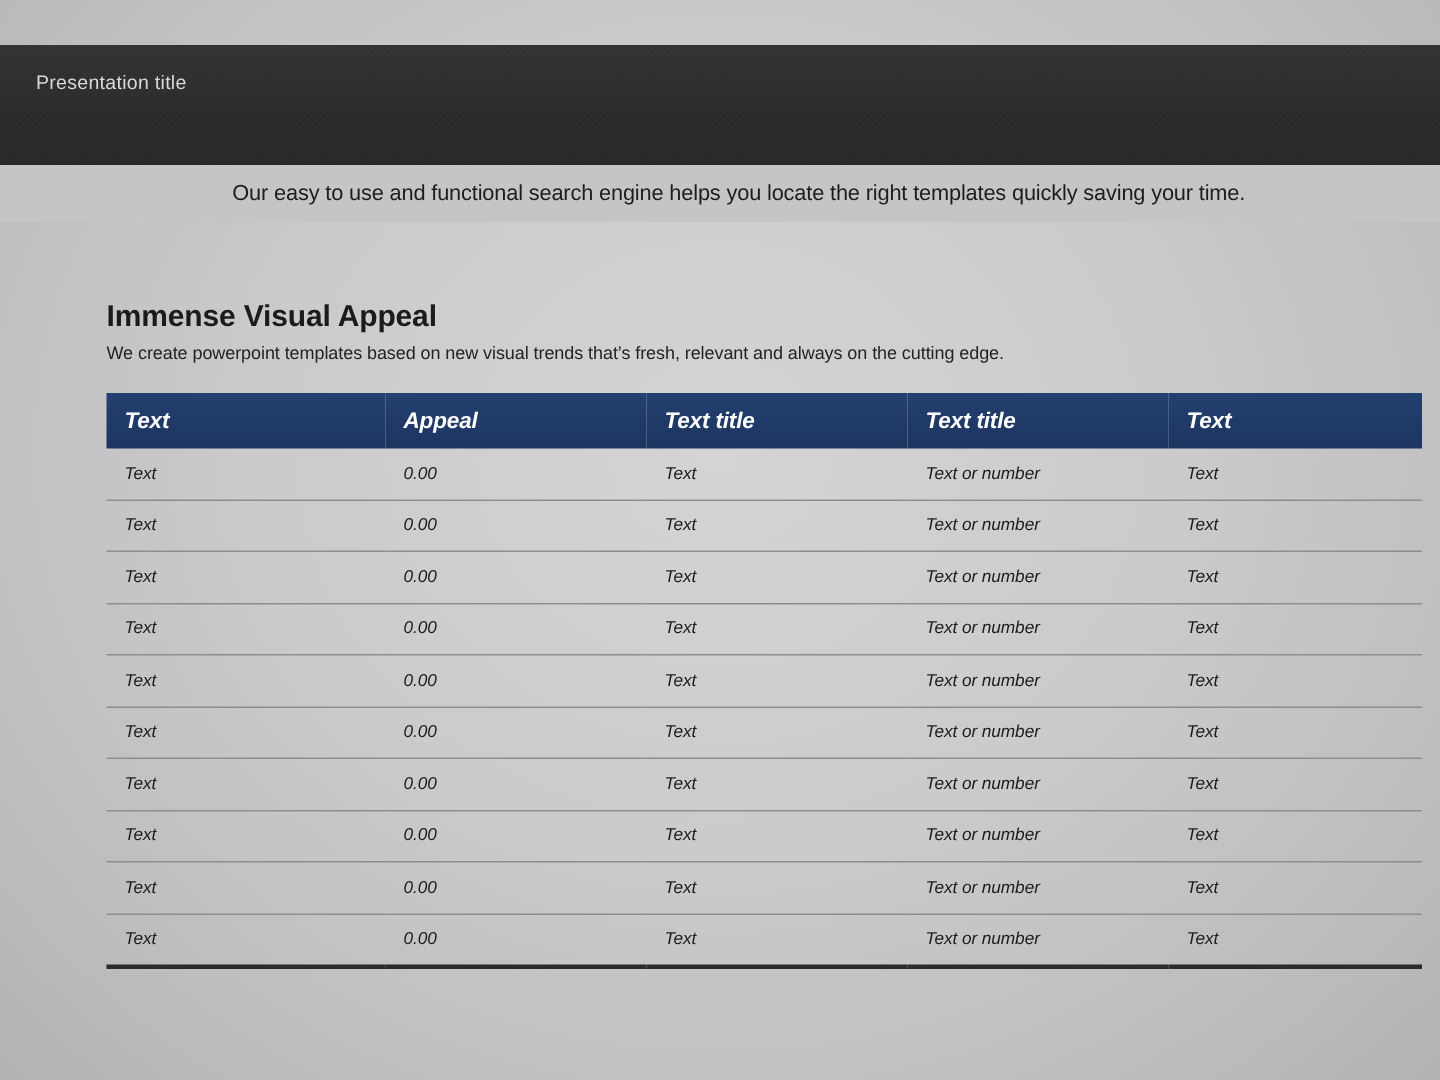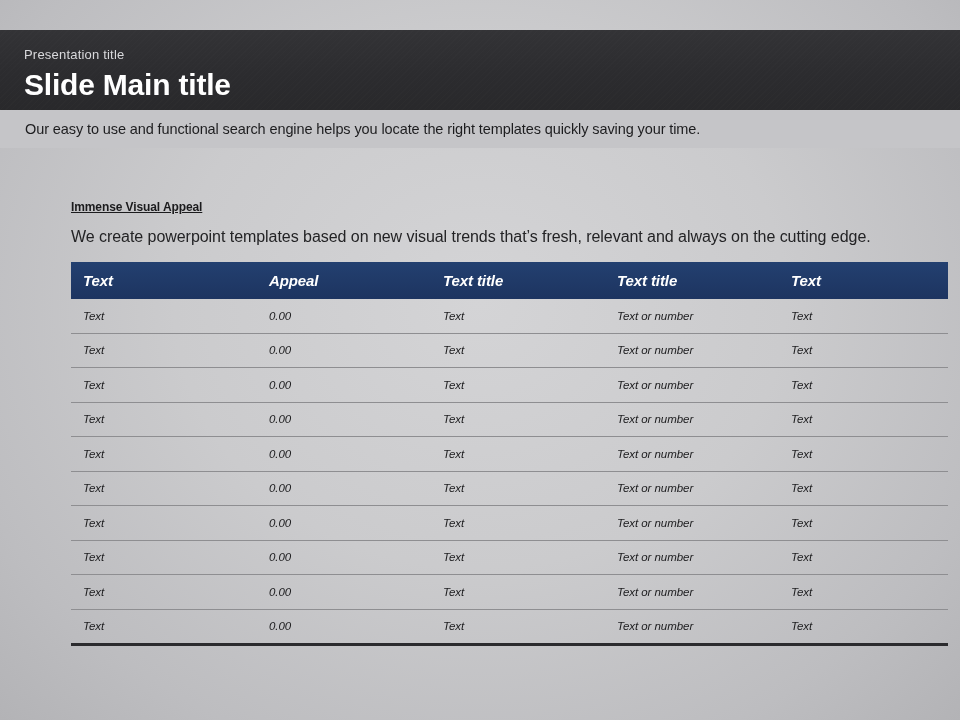"Slide Main title" div.slide-main-title { html: <div>Slide Main title</div> -> none }
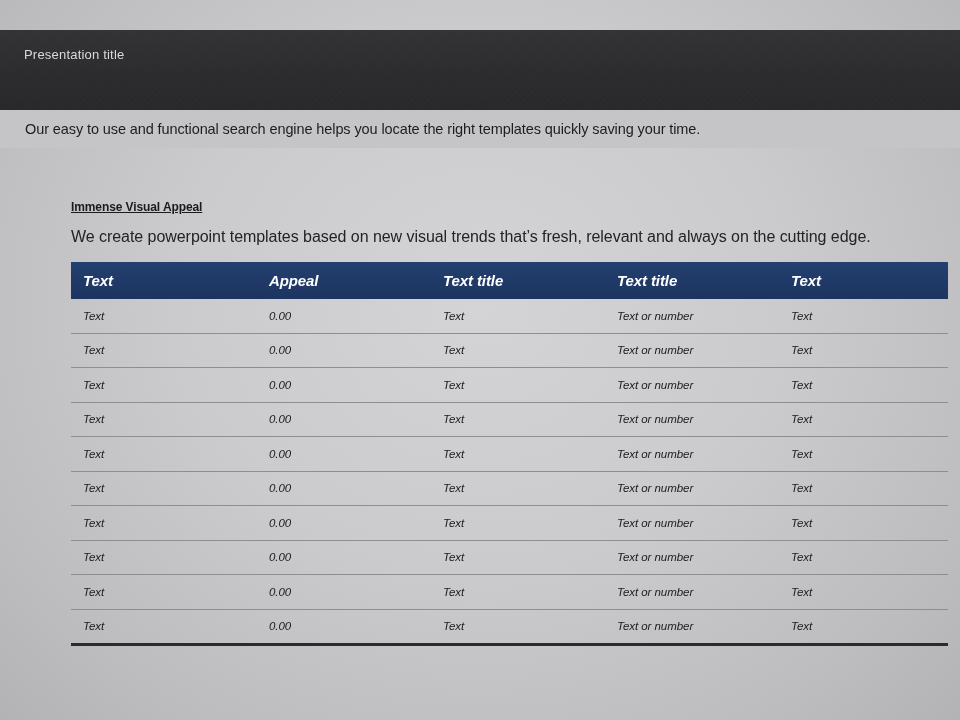"Our easy to use and" .subtitle-band { text-align: none -> center }
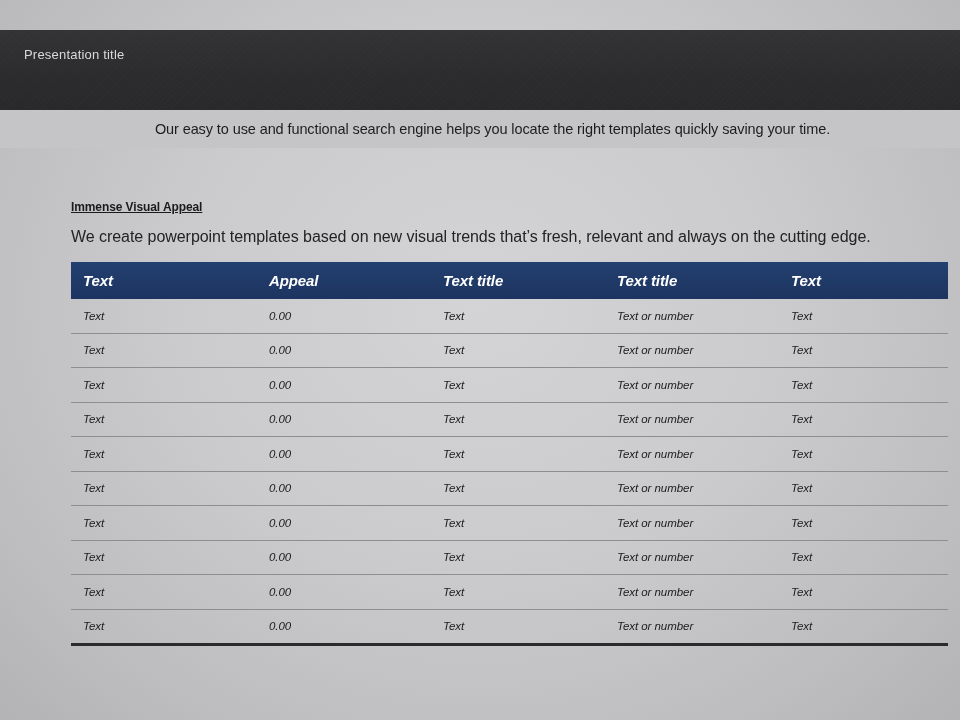"Immense Visual Appeal" .section-title { font-size: 12px -> 20px; text-decoration: underline -> none }
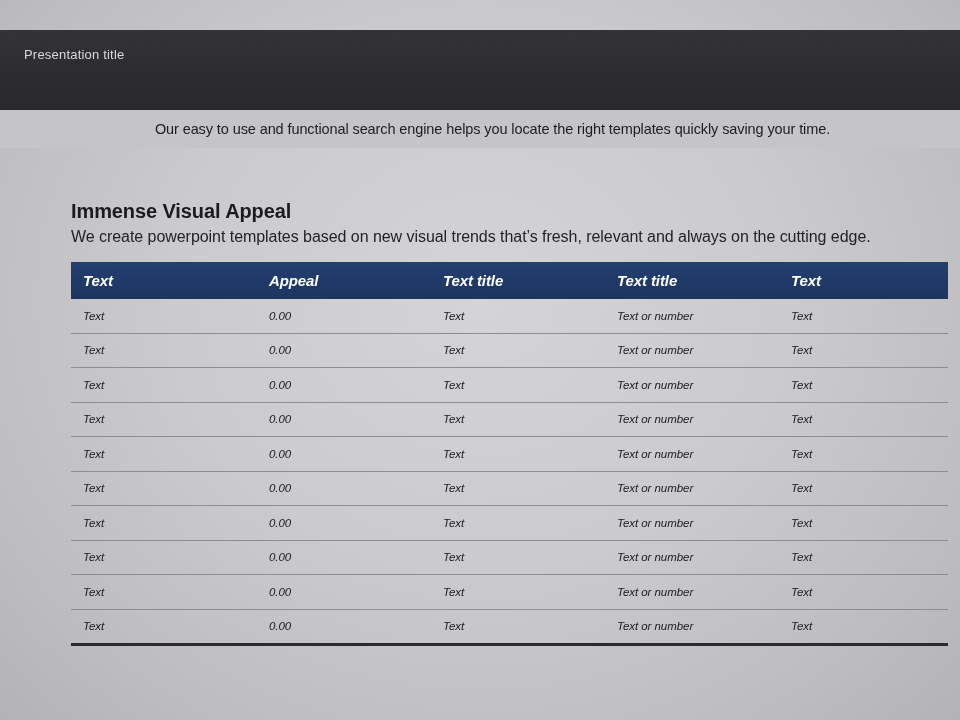"We create powerpoint templates based" .section-desc { font-size: 16px -> 12px }
